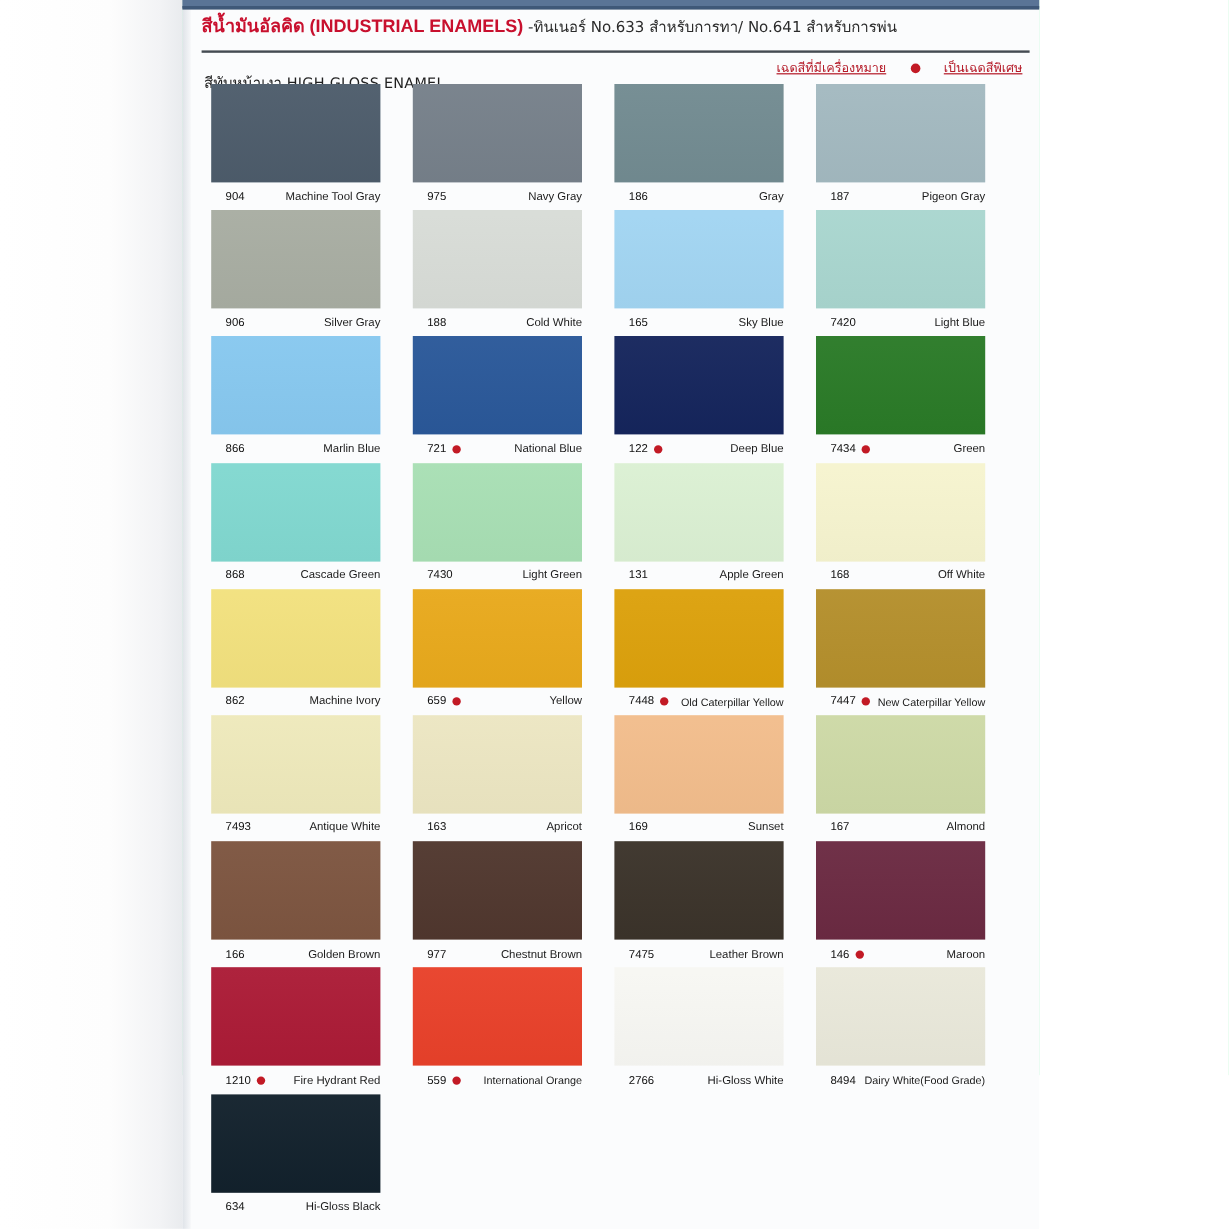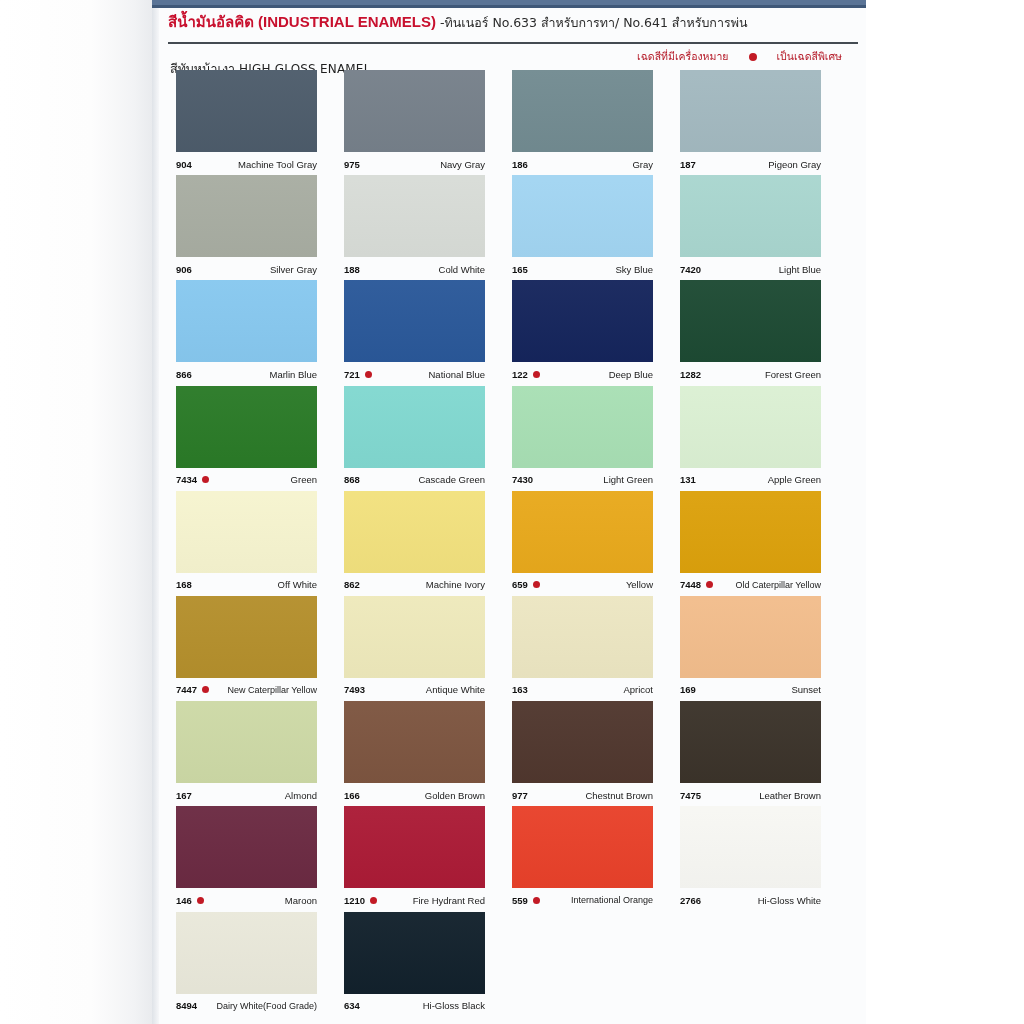"เฉดสีที่มีเครื่องหมาย" .subheader-right { right: 18px -> 8px; text-decoration: none -> underline }
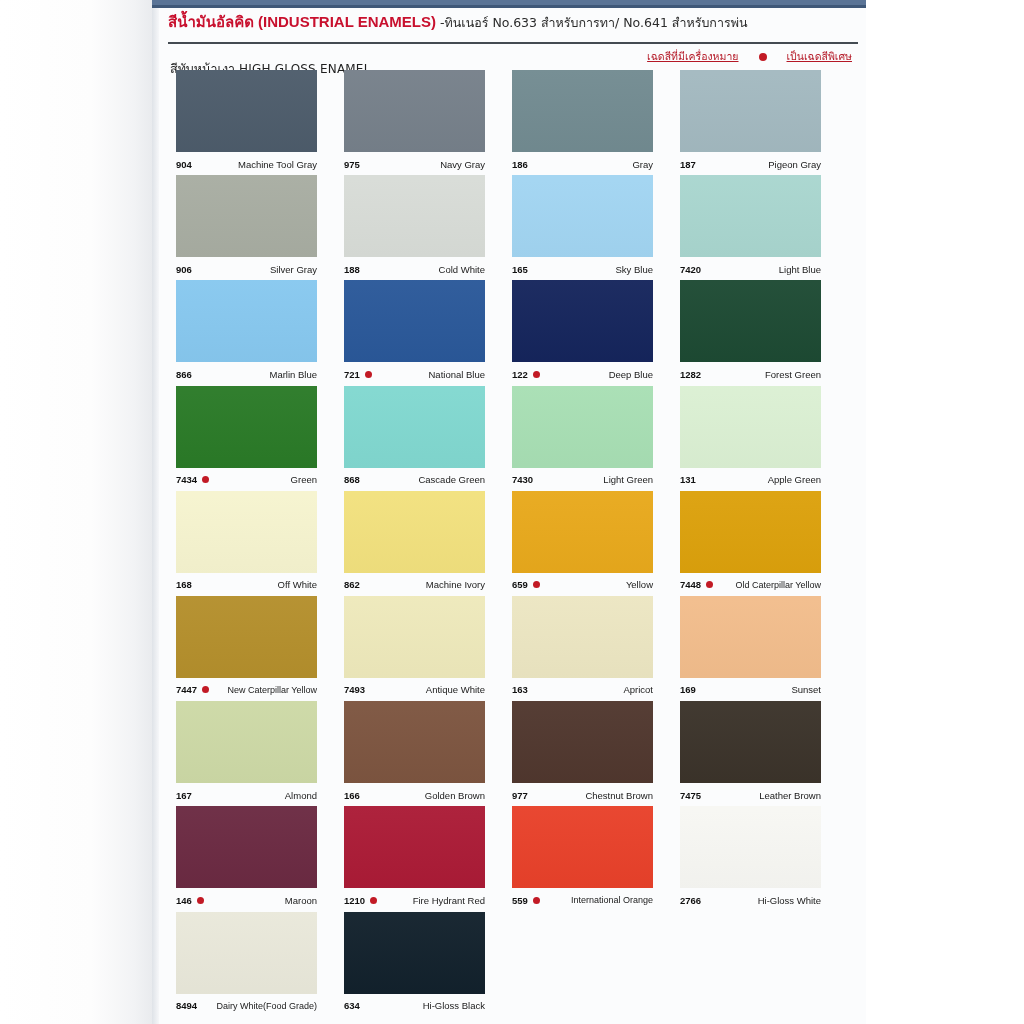"904" .code { font-weight: bold -> normal; margin-left: none -> 12px }
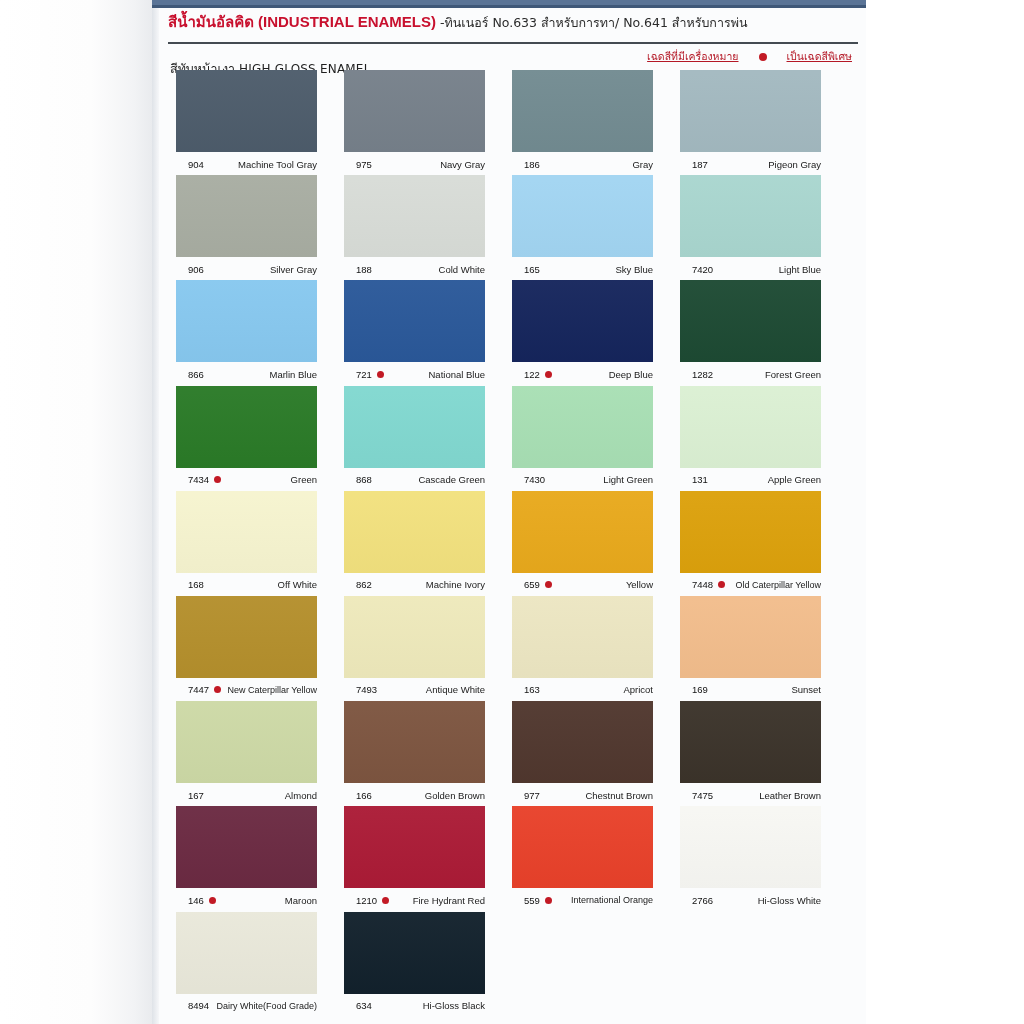"1282" div.cell { html: <div> <div></div> <div> <span>1282</span> <span>Forest Green</span> </div> </div> -> none }
